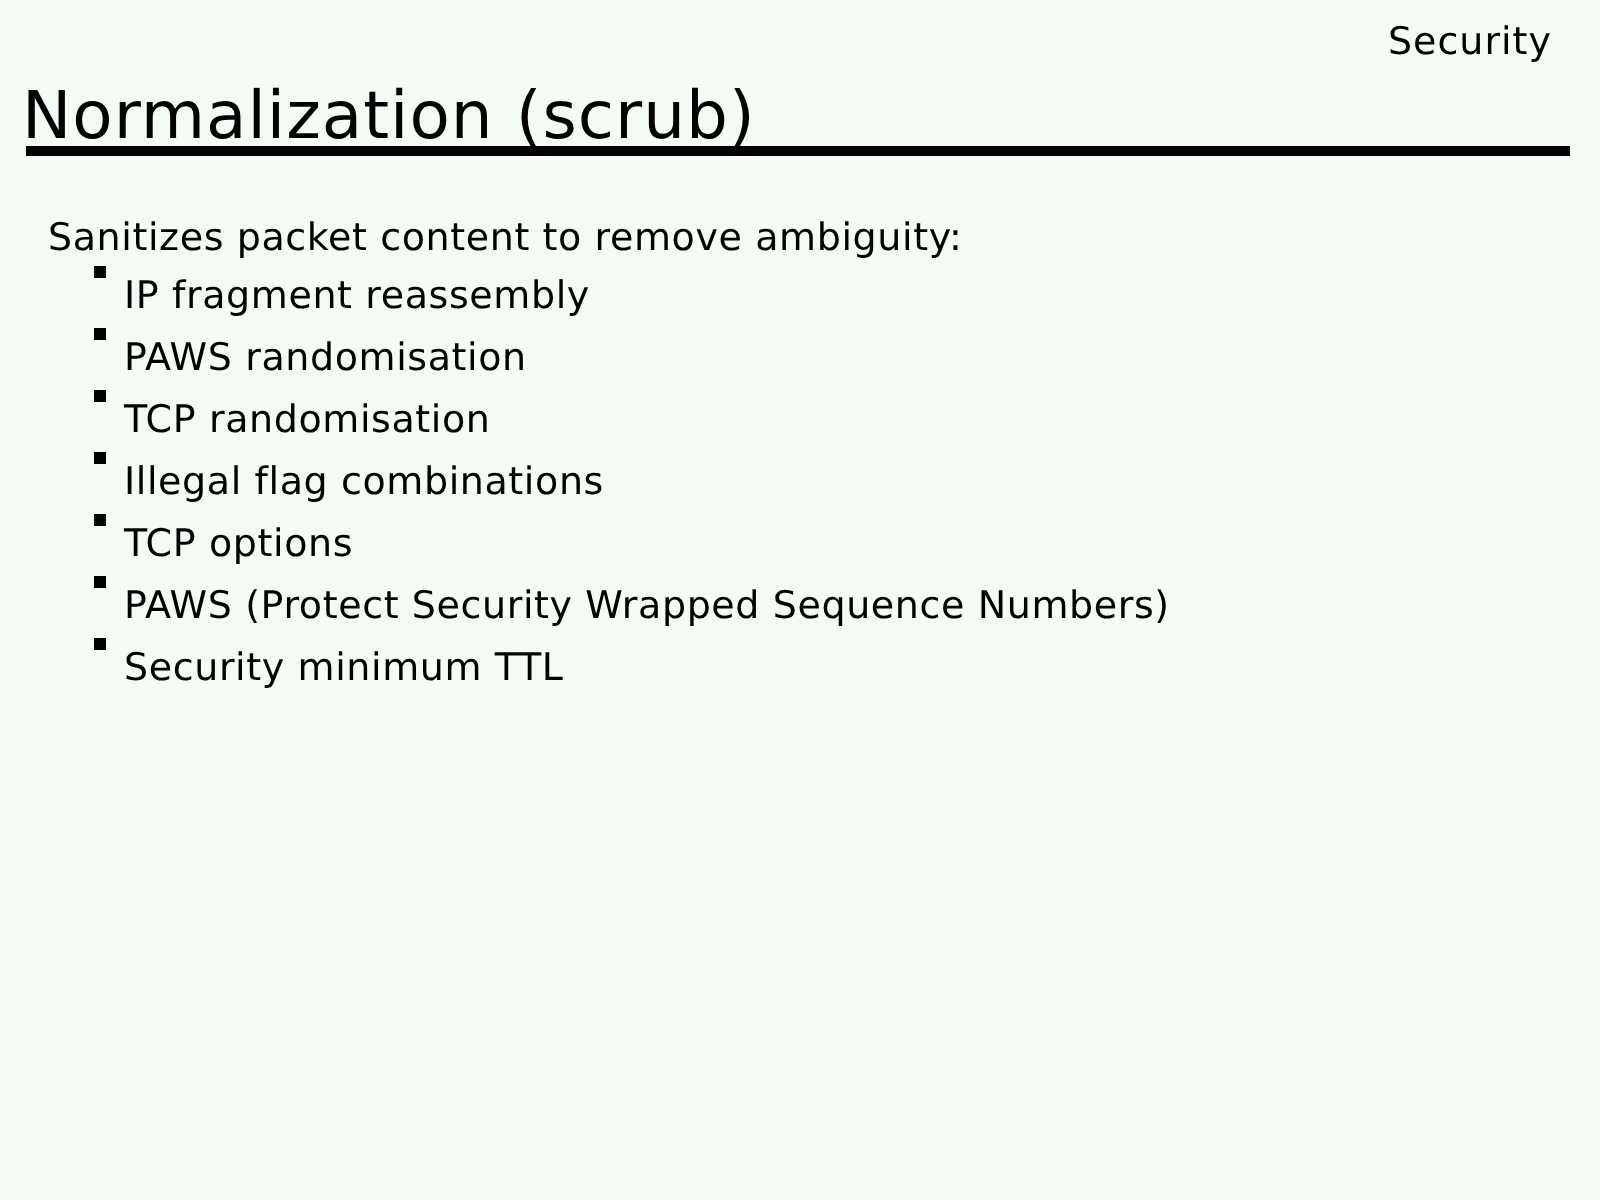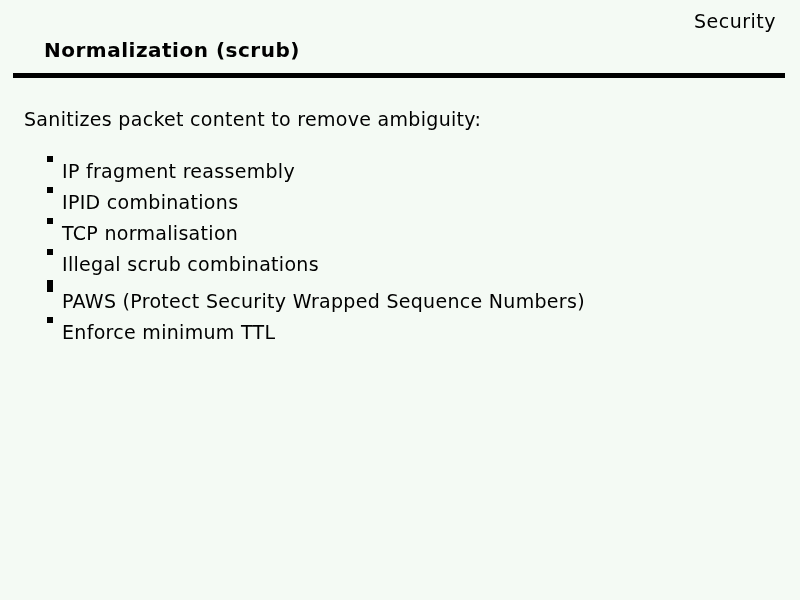"Normalization (scrub)" .title { font-size: 20px -> 33px; font-weight: 700 -> 400; left: 44px -> 11px }
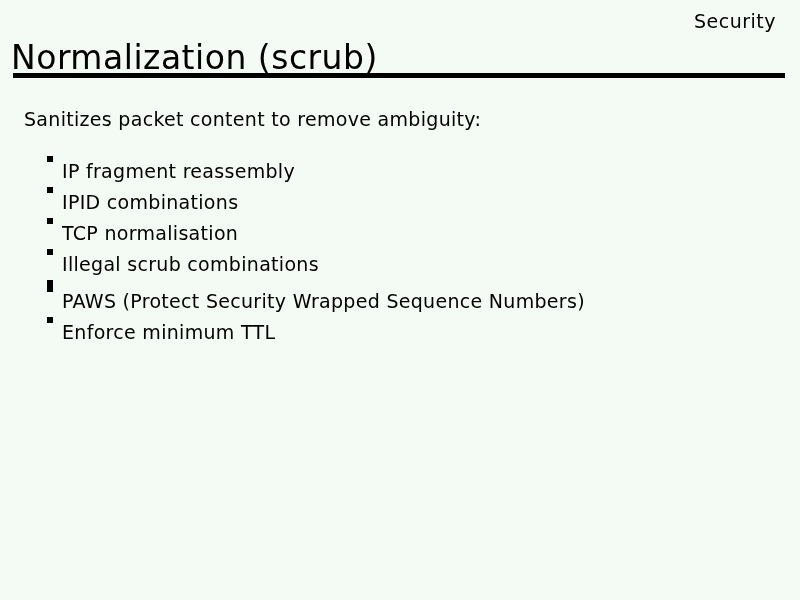"Sanitizes packet content to remove" .intro { margin-bottom: 26px -> 3px }
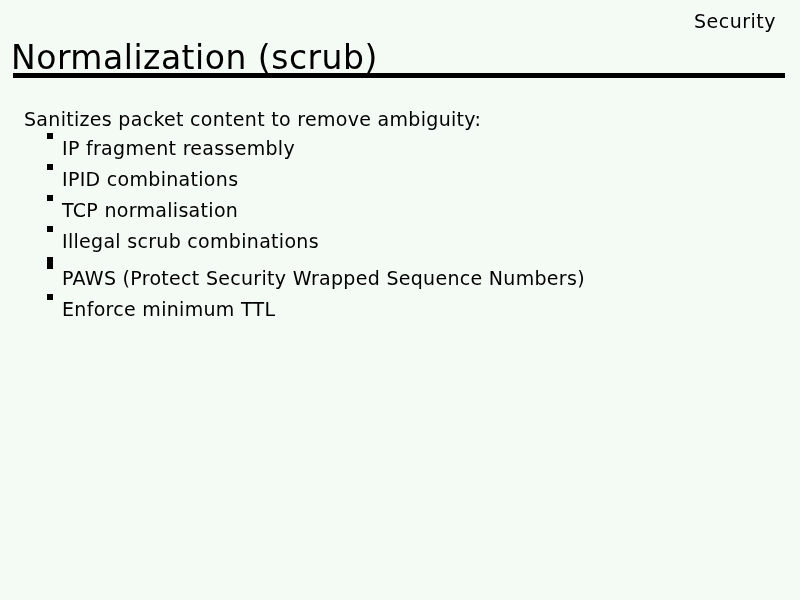"IPID combinations" span { text: IPID combinations -> PAWS randomisation }
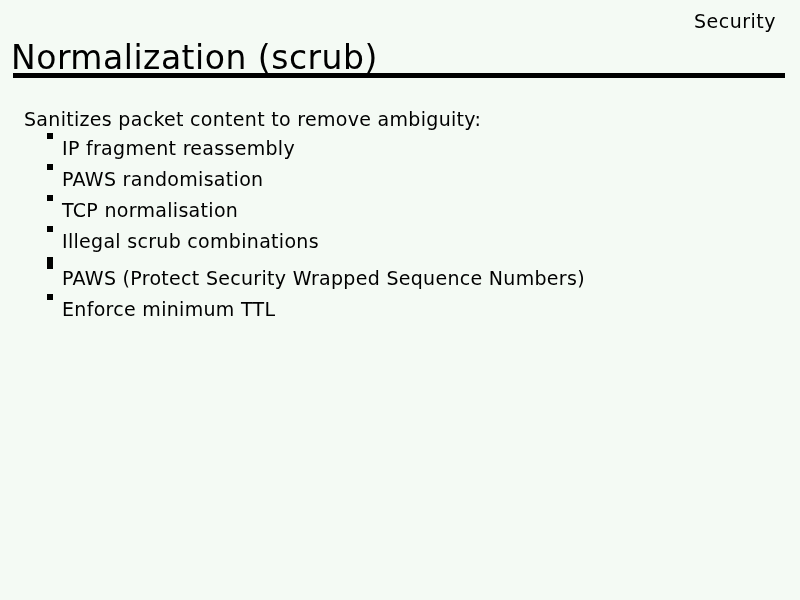"TCP normalisation" span { text: normalisation -> randomisation }
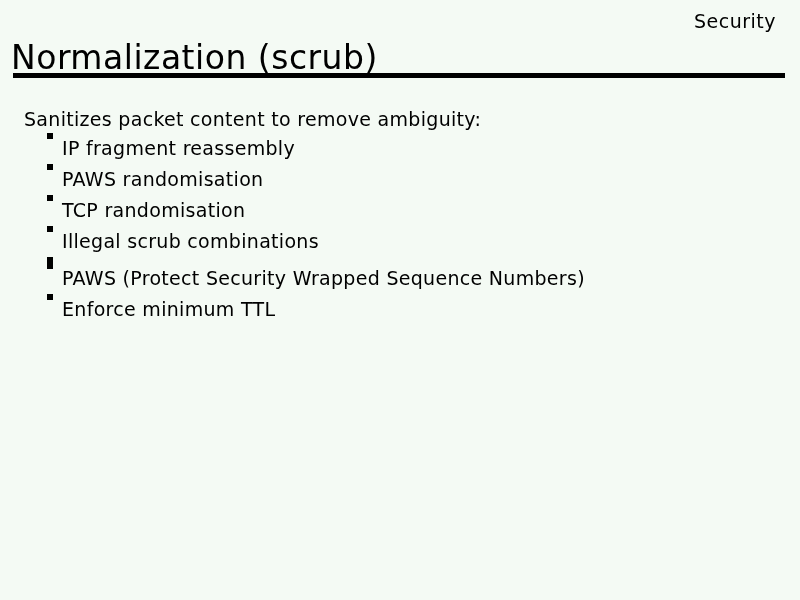"Illegal scrub combinations" span { text: scrub -> flag }
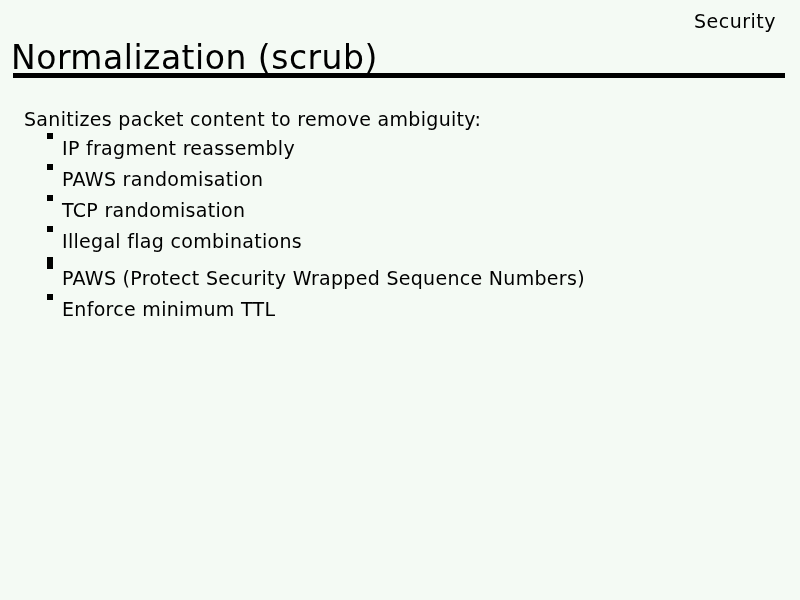"TCP options" span { html: none -> <span>TCP options</span> }
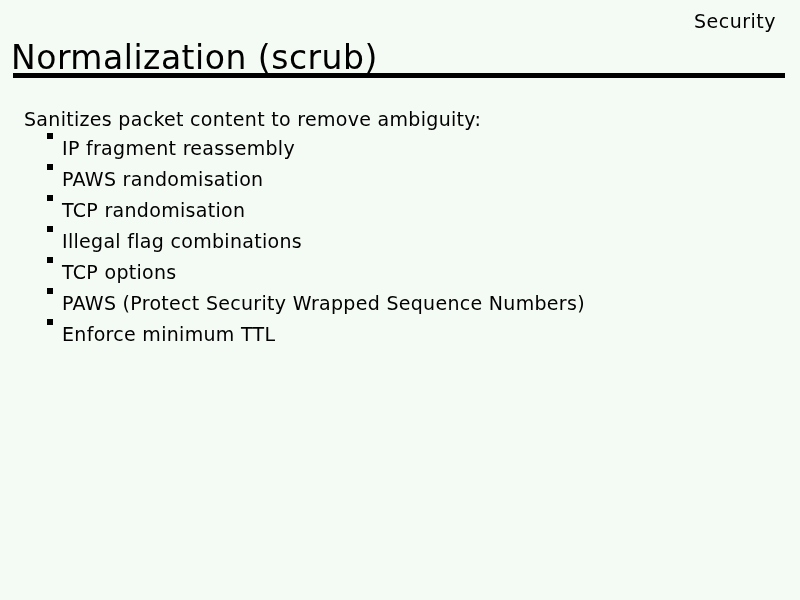"Enforce minimum TTL" span { text: Enforce -> Security }
